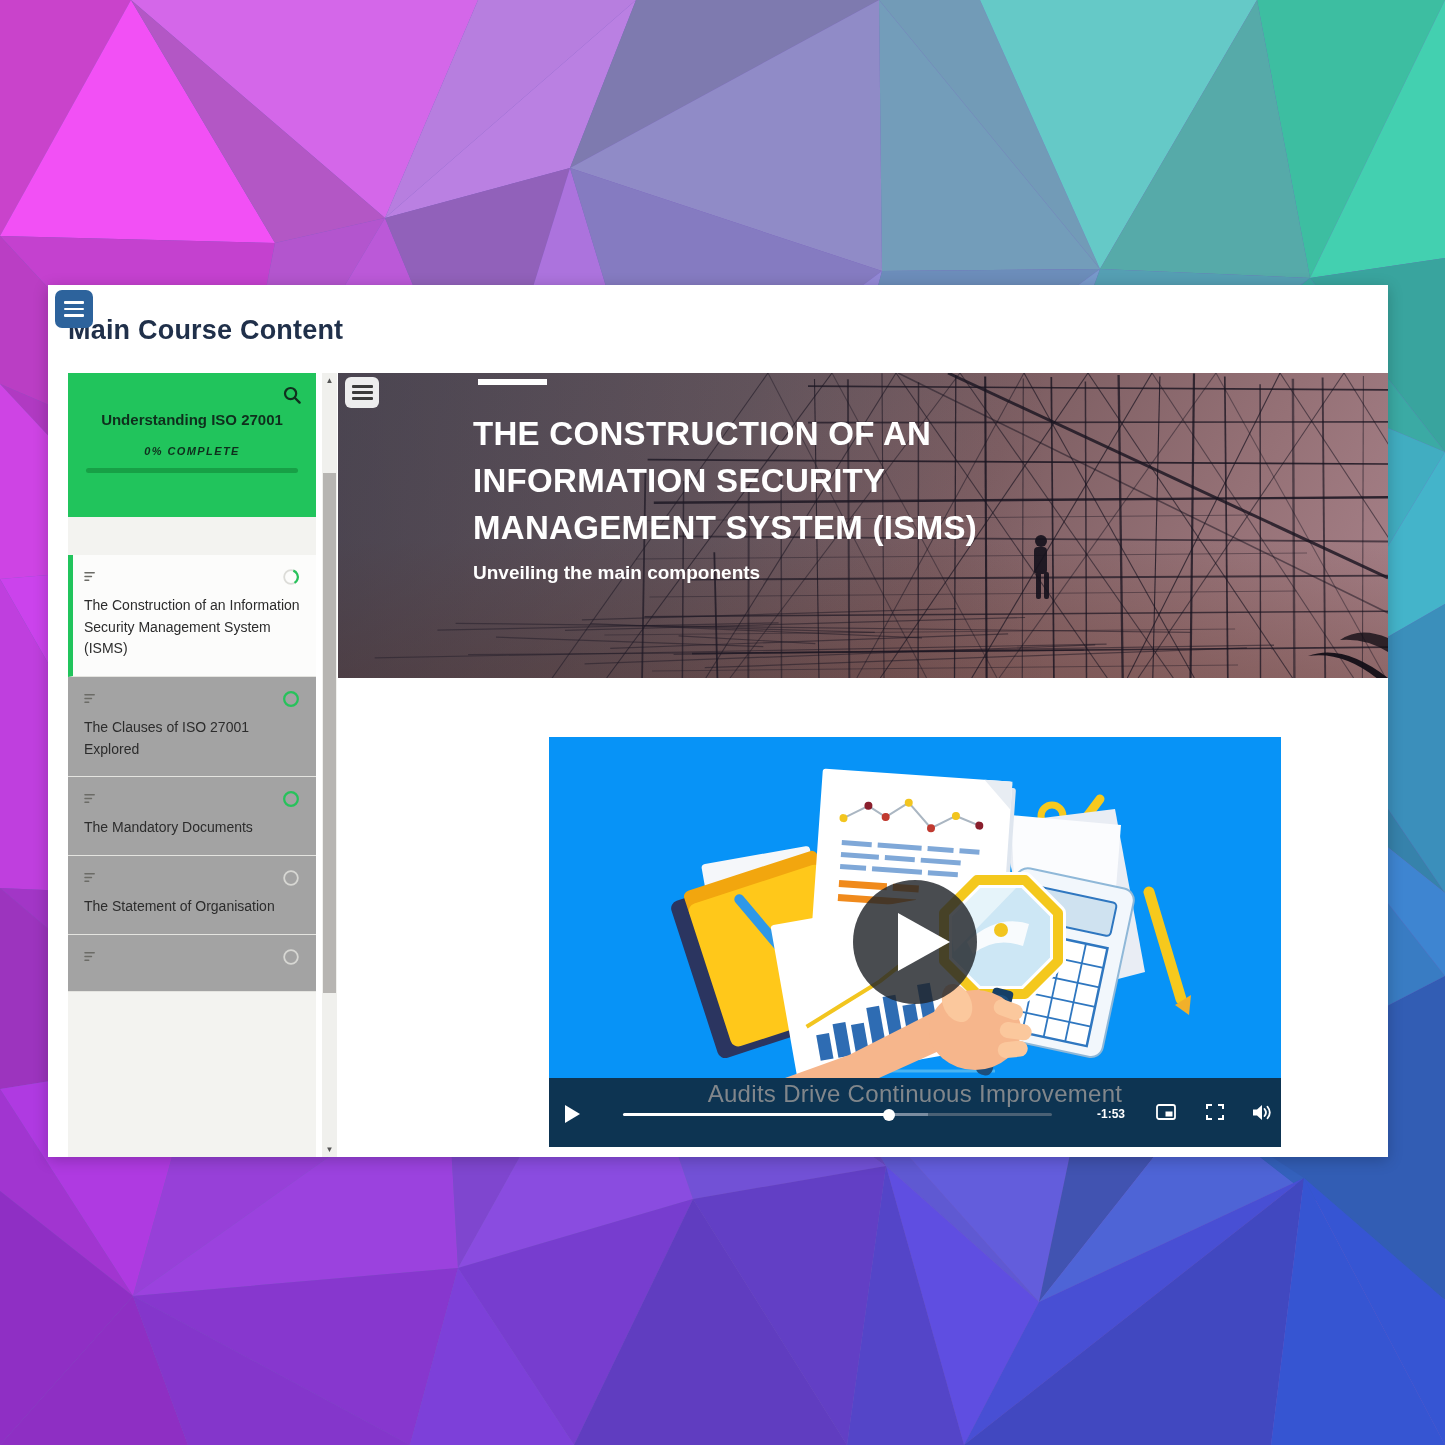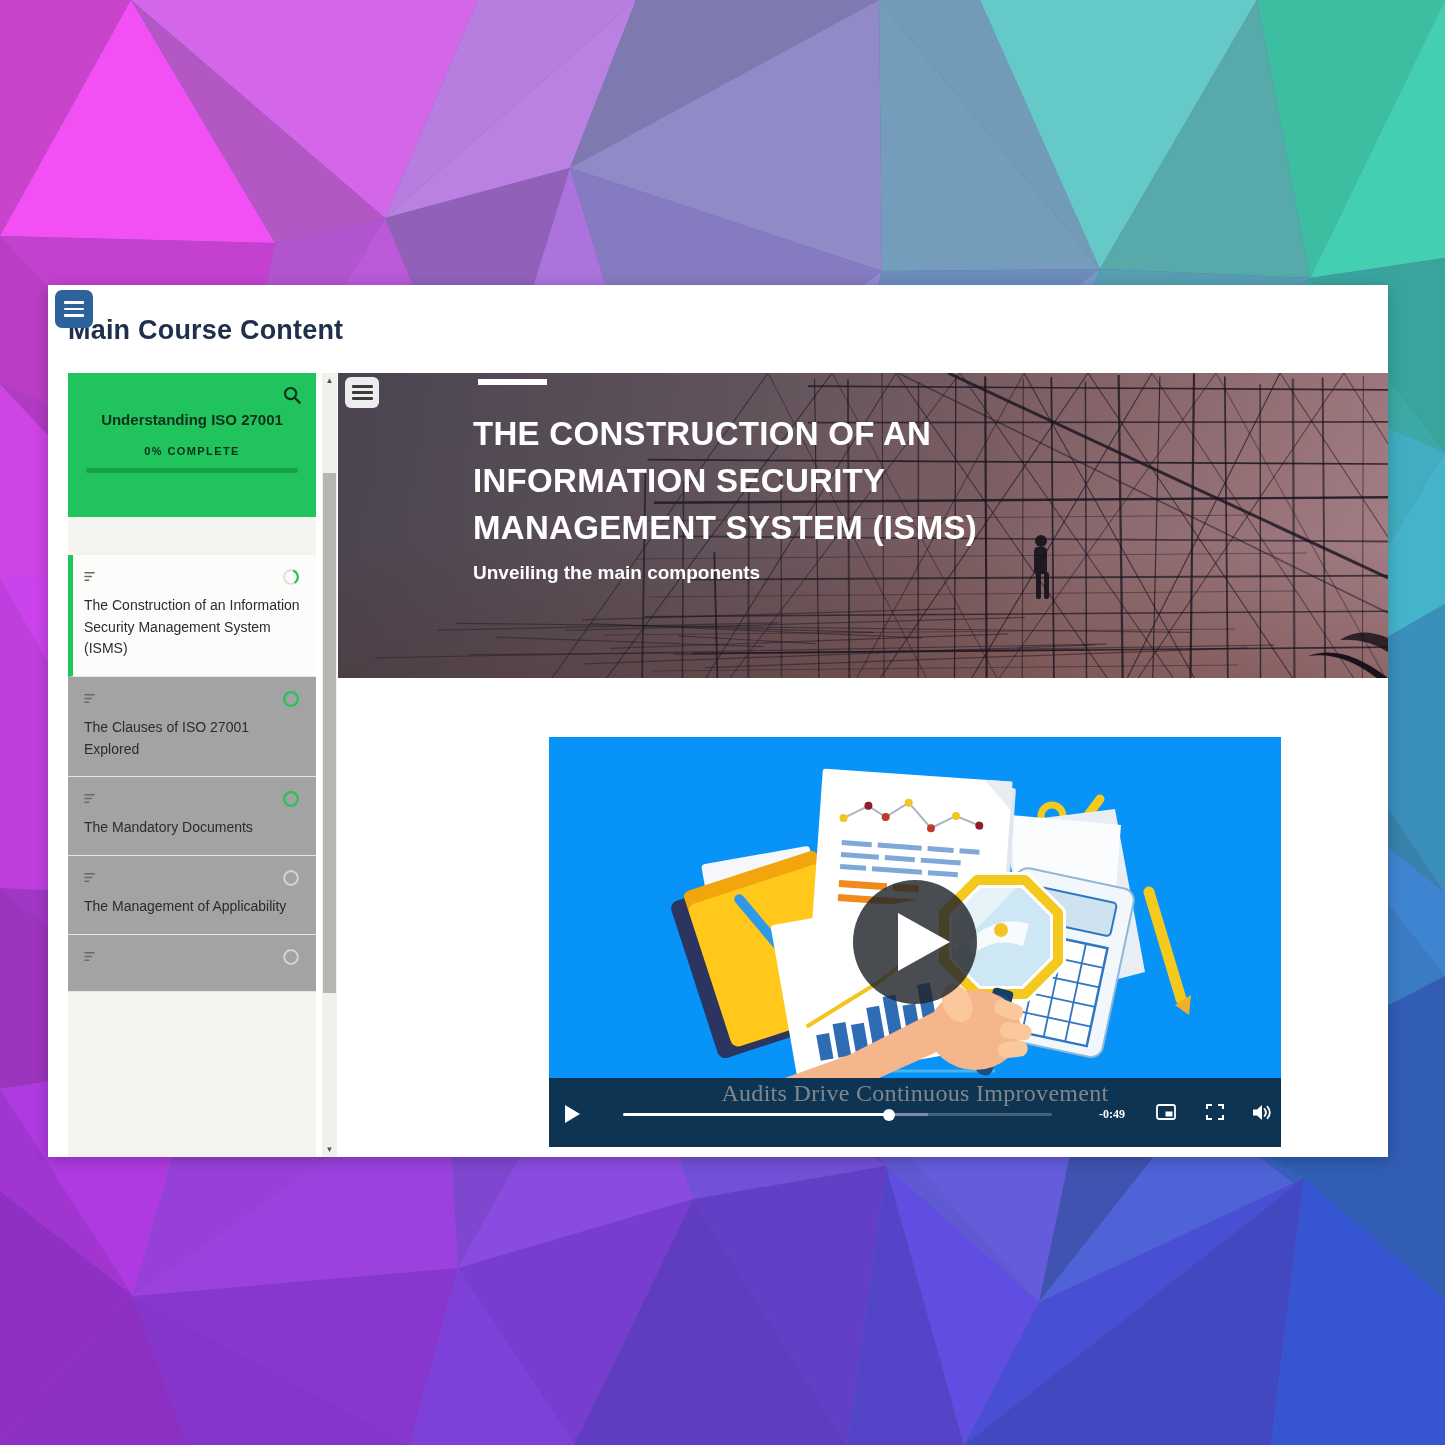"0% COMPLETE" .sb-plabel { font-style: none -> italic }
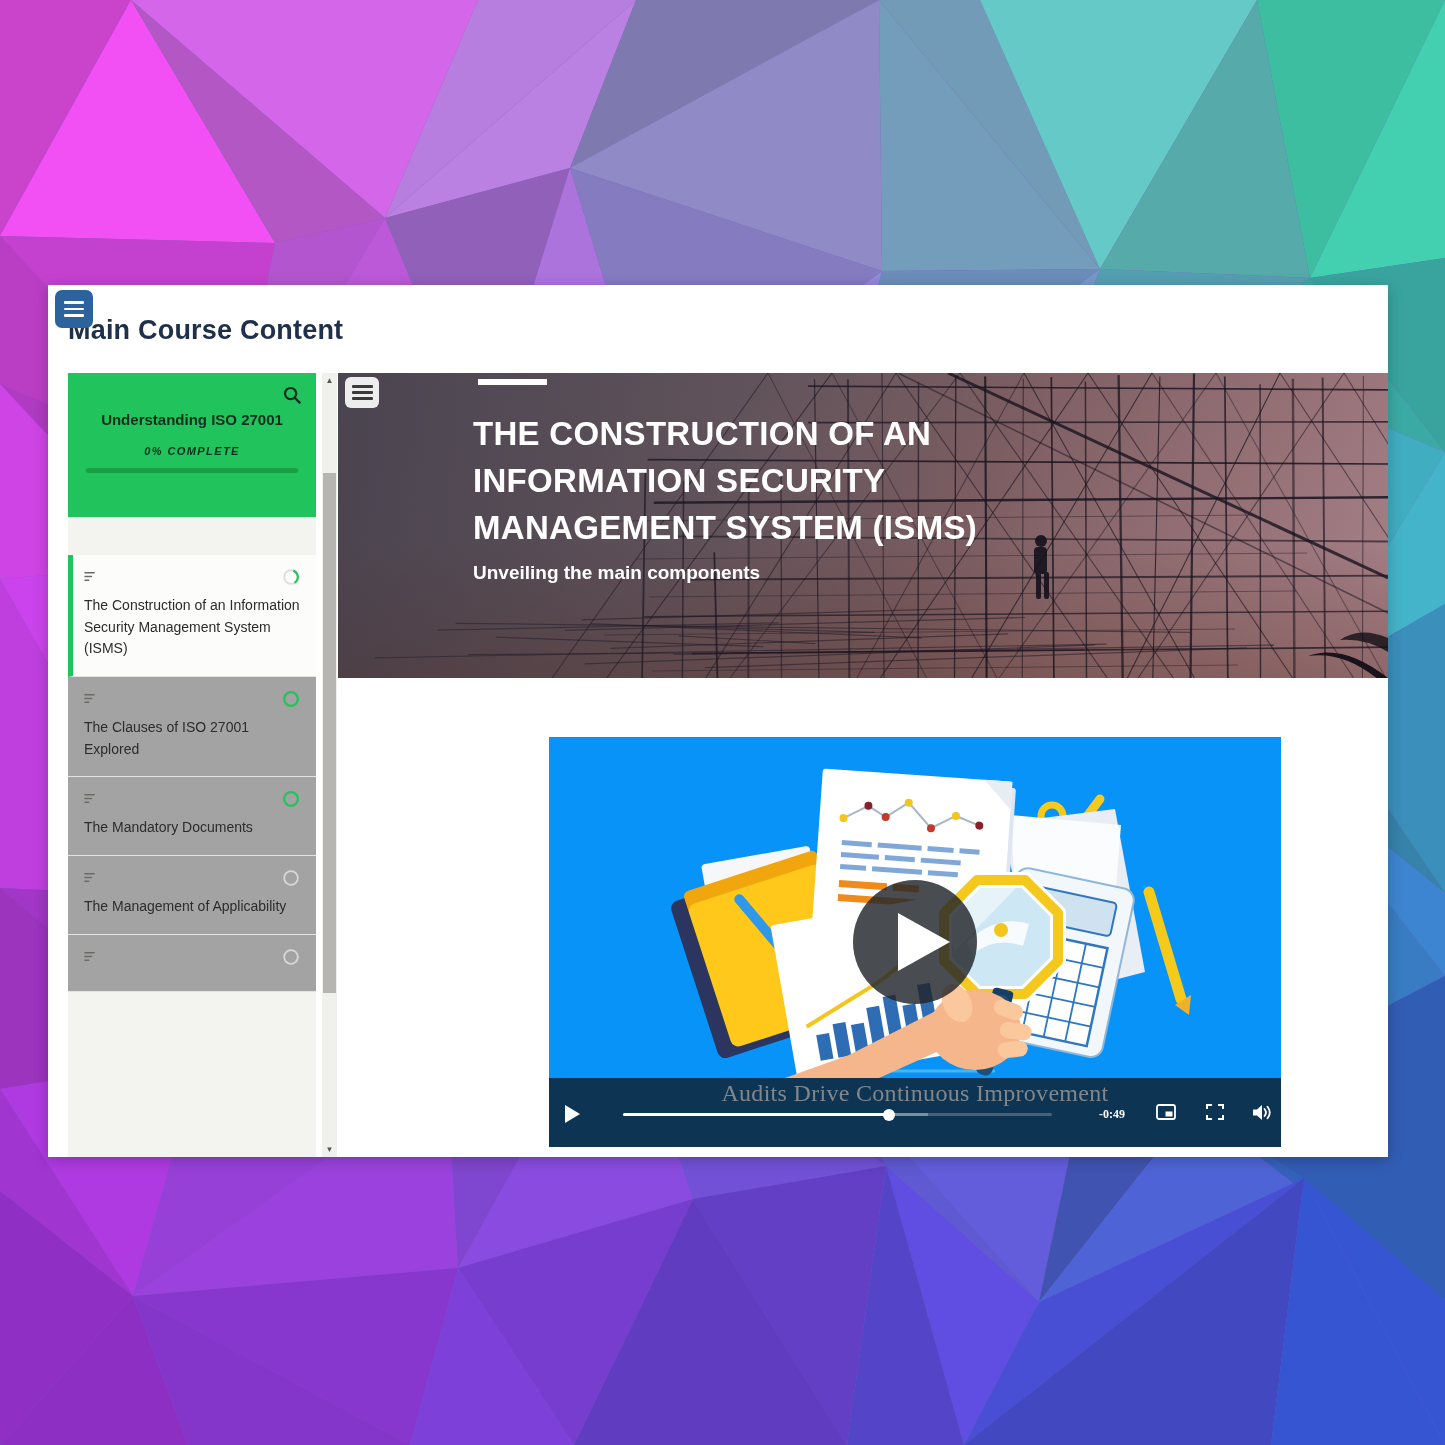"The Management of Applicability" div.sb-item-label { text: Management of Applicability -> Statement of Organisation }
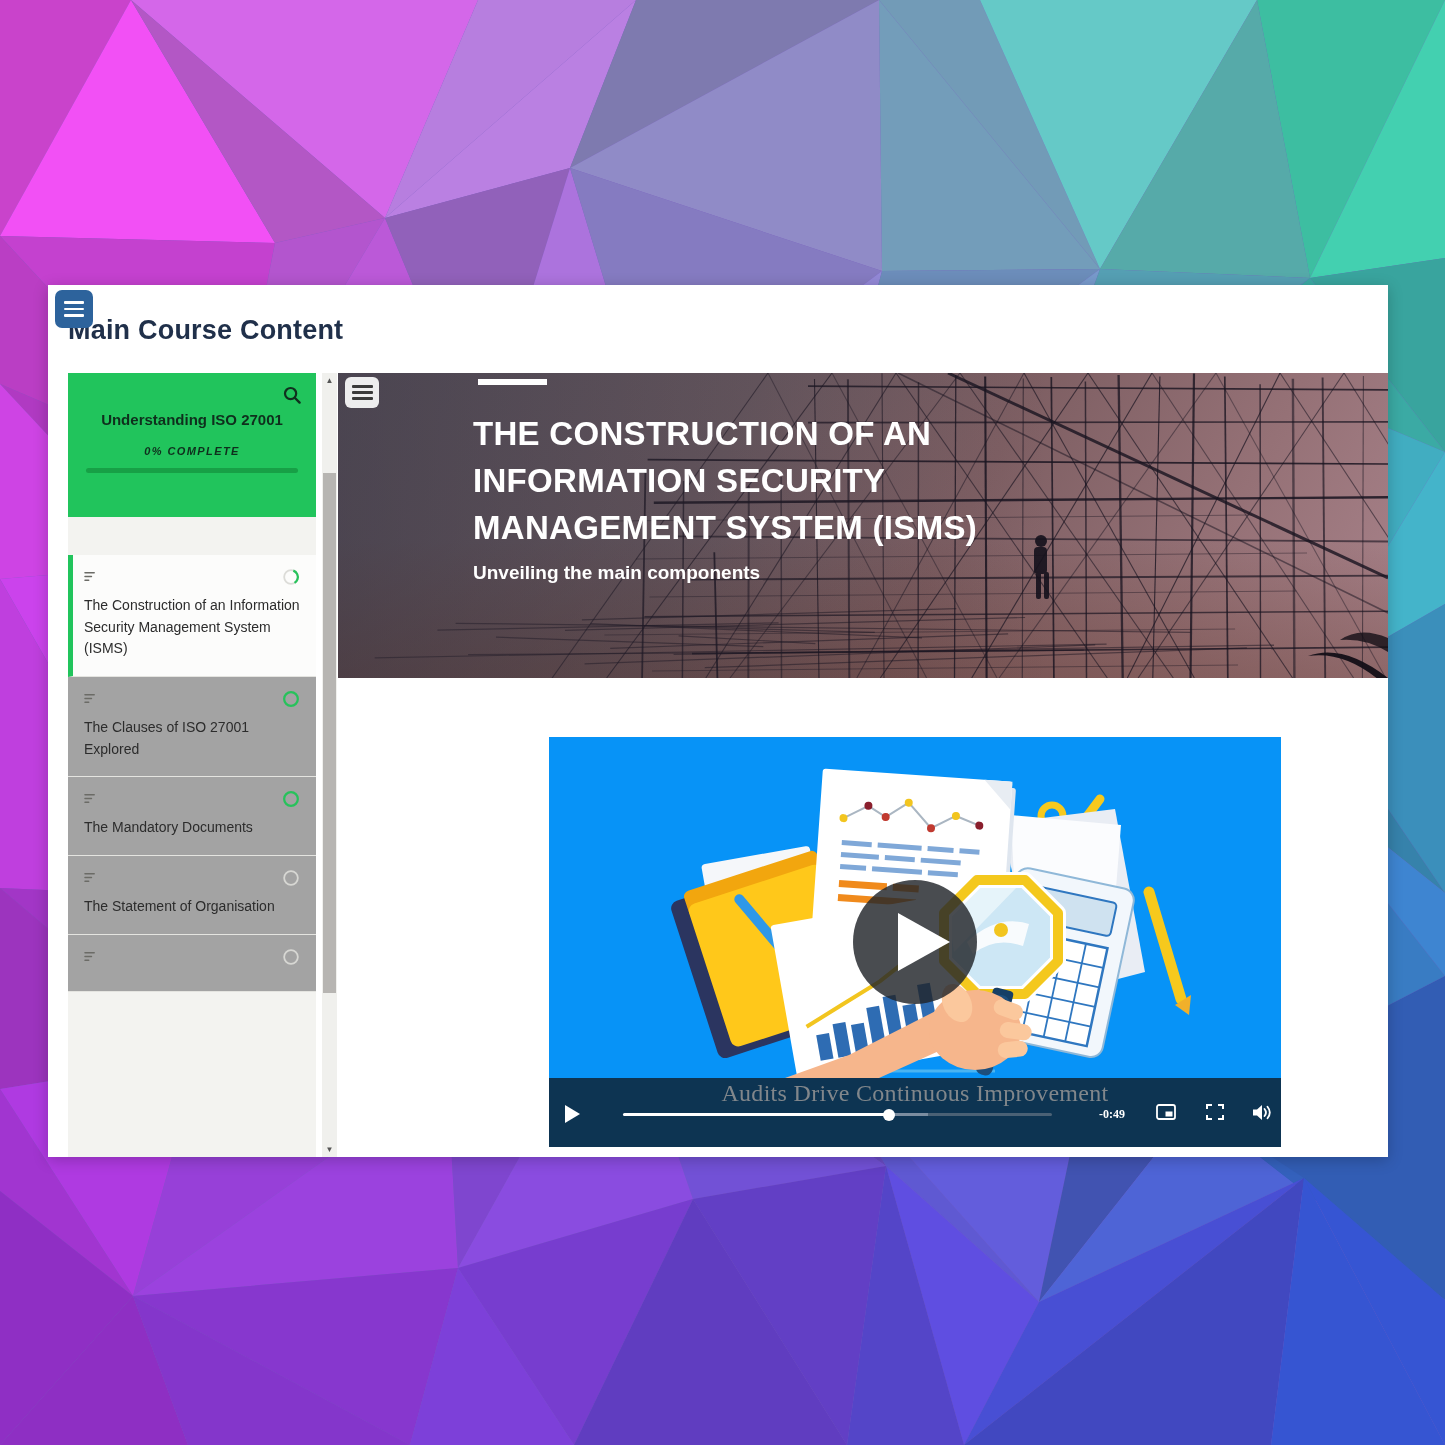"Audits Drive Continuous Improvement" .video { font-family: Liberation Serif, serif -> none }
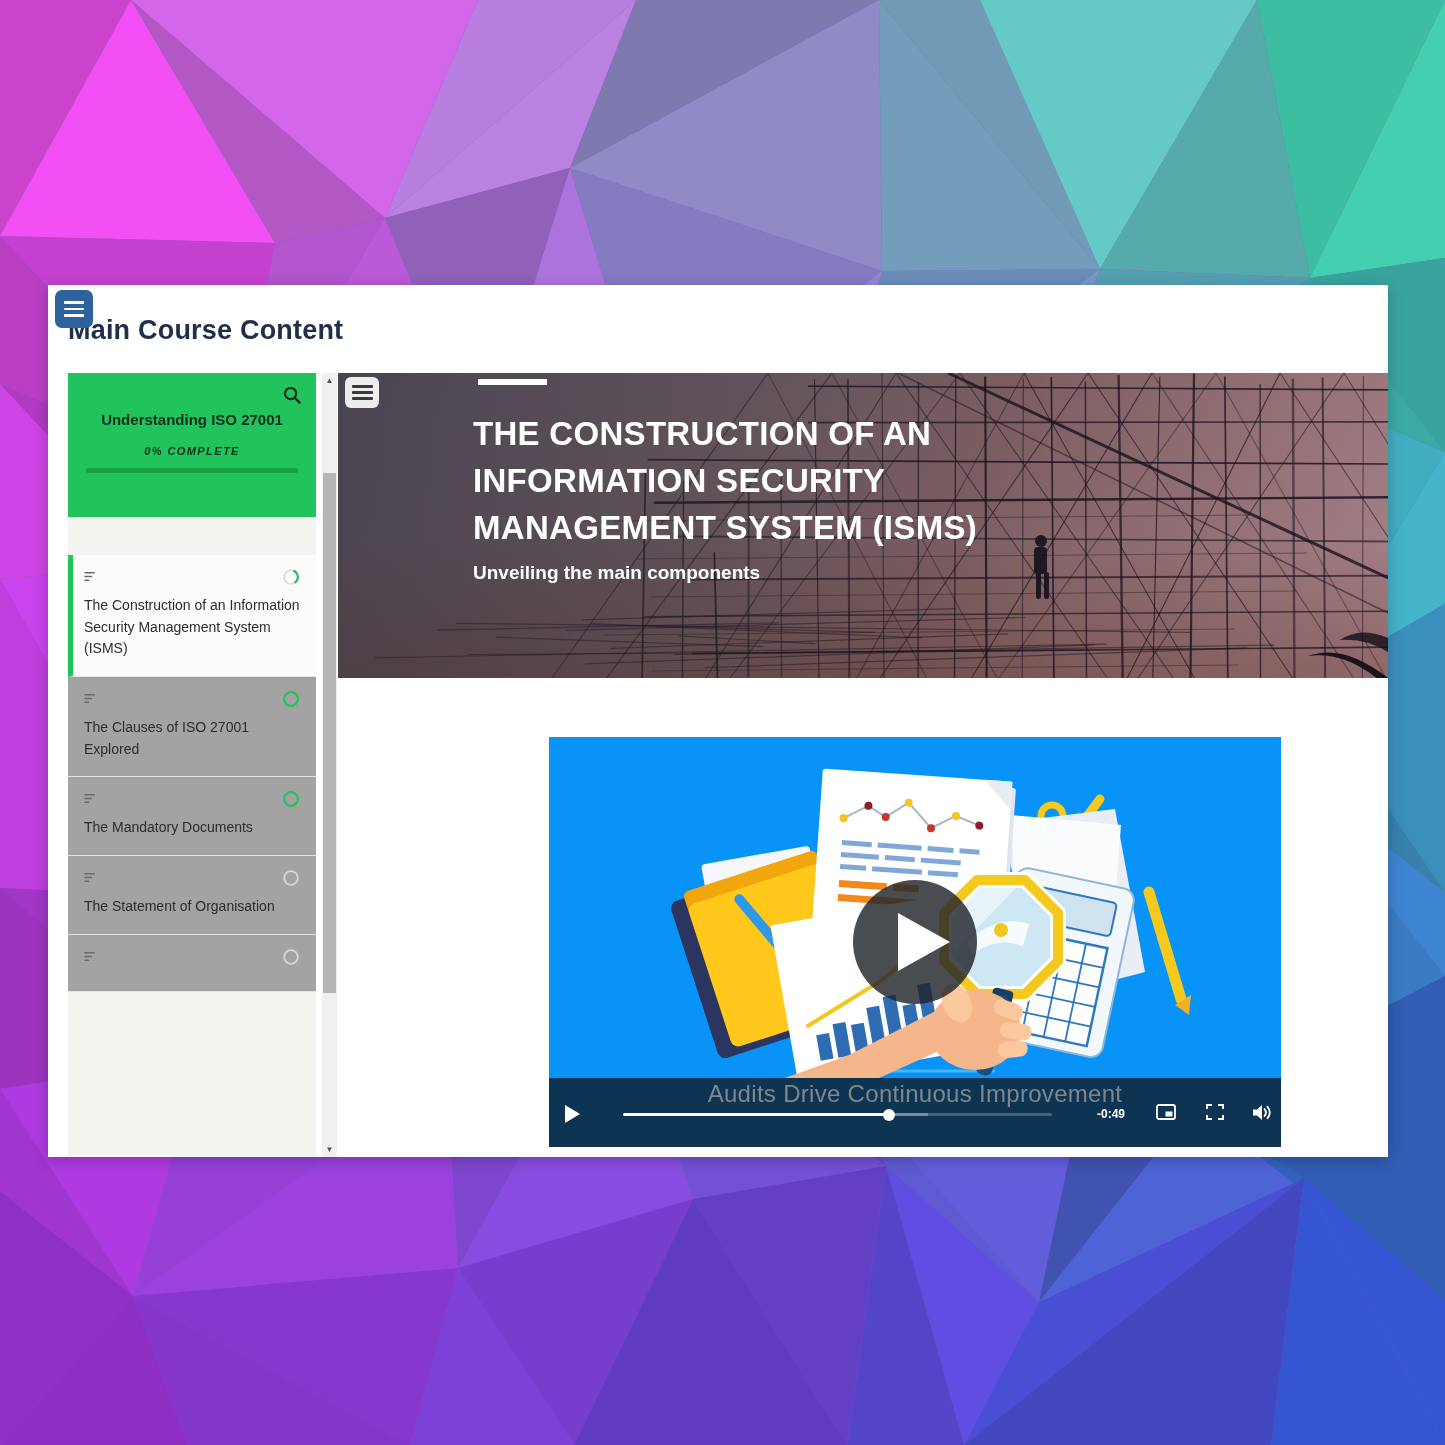"-0:49" div.vtime { text: -0:49 -> -1:53 }
